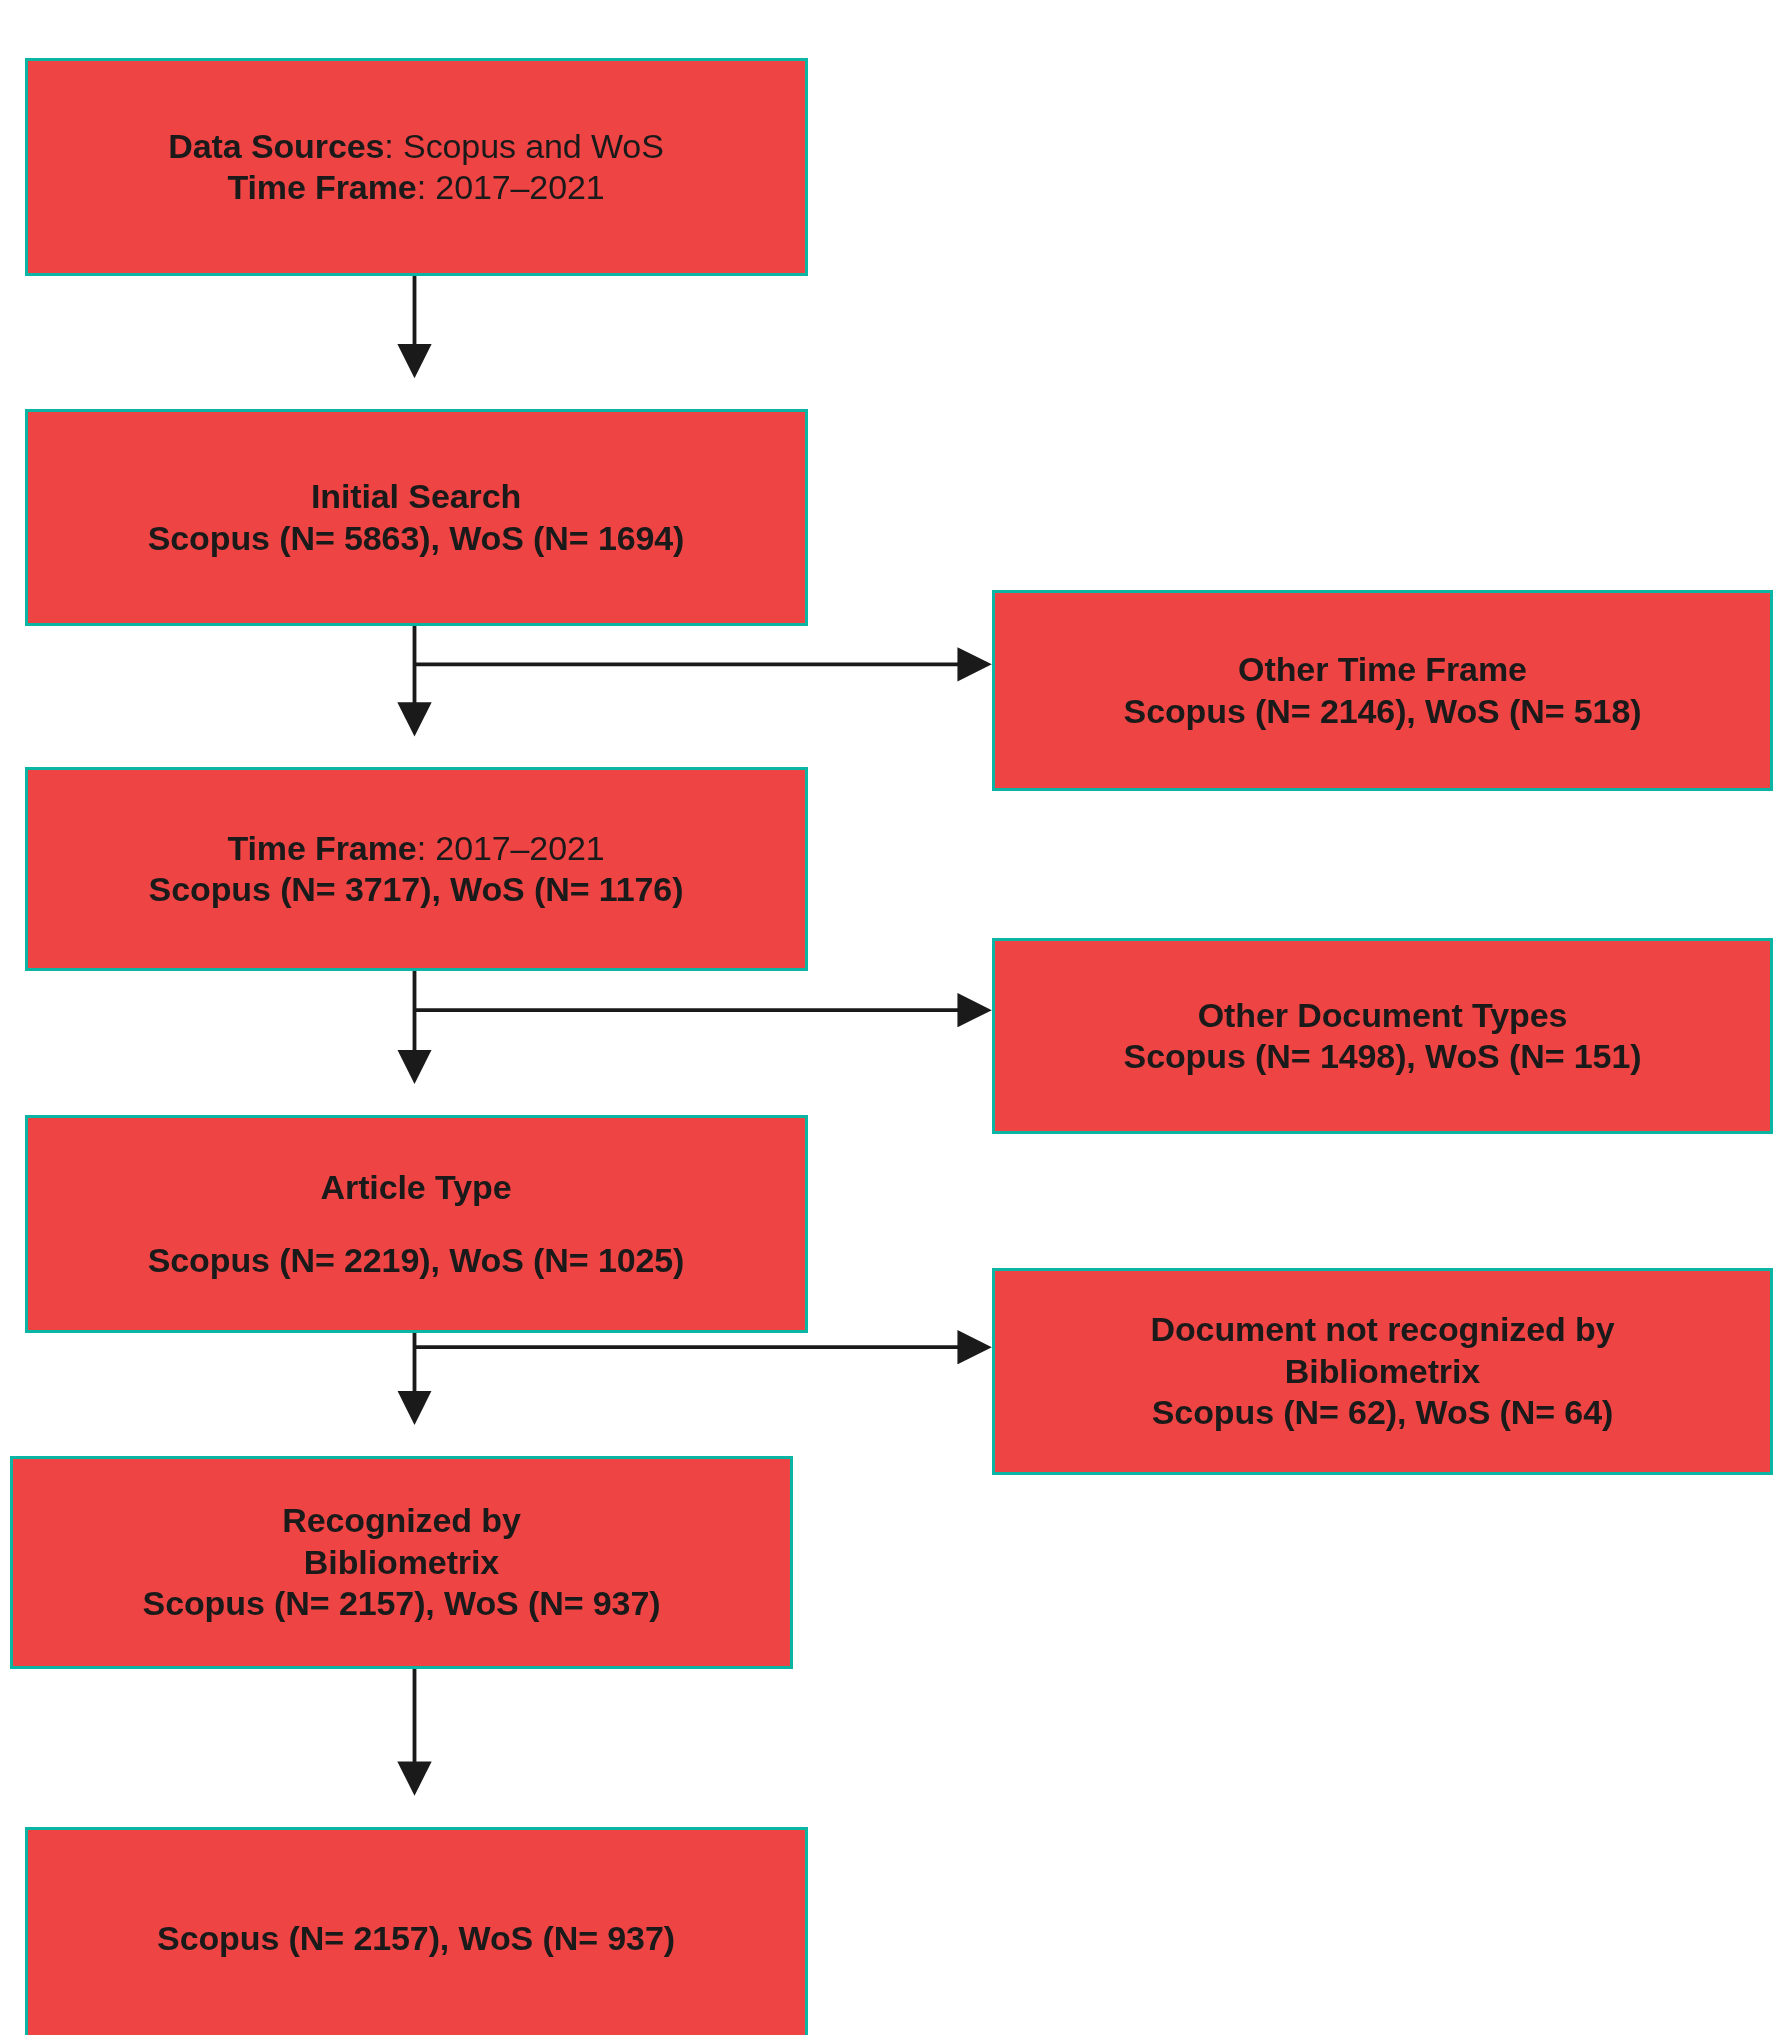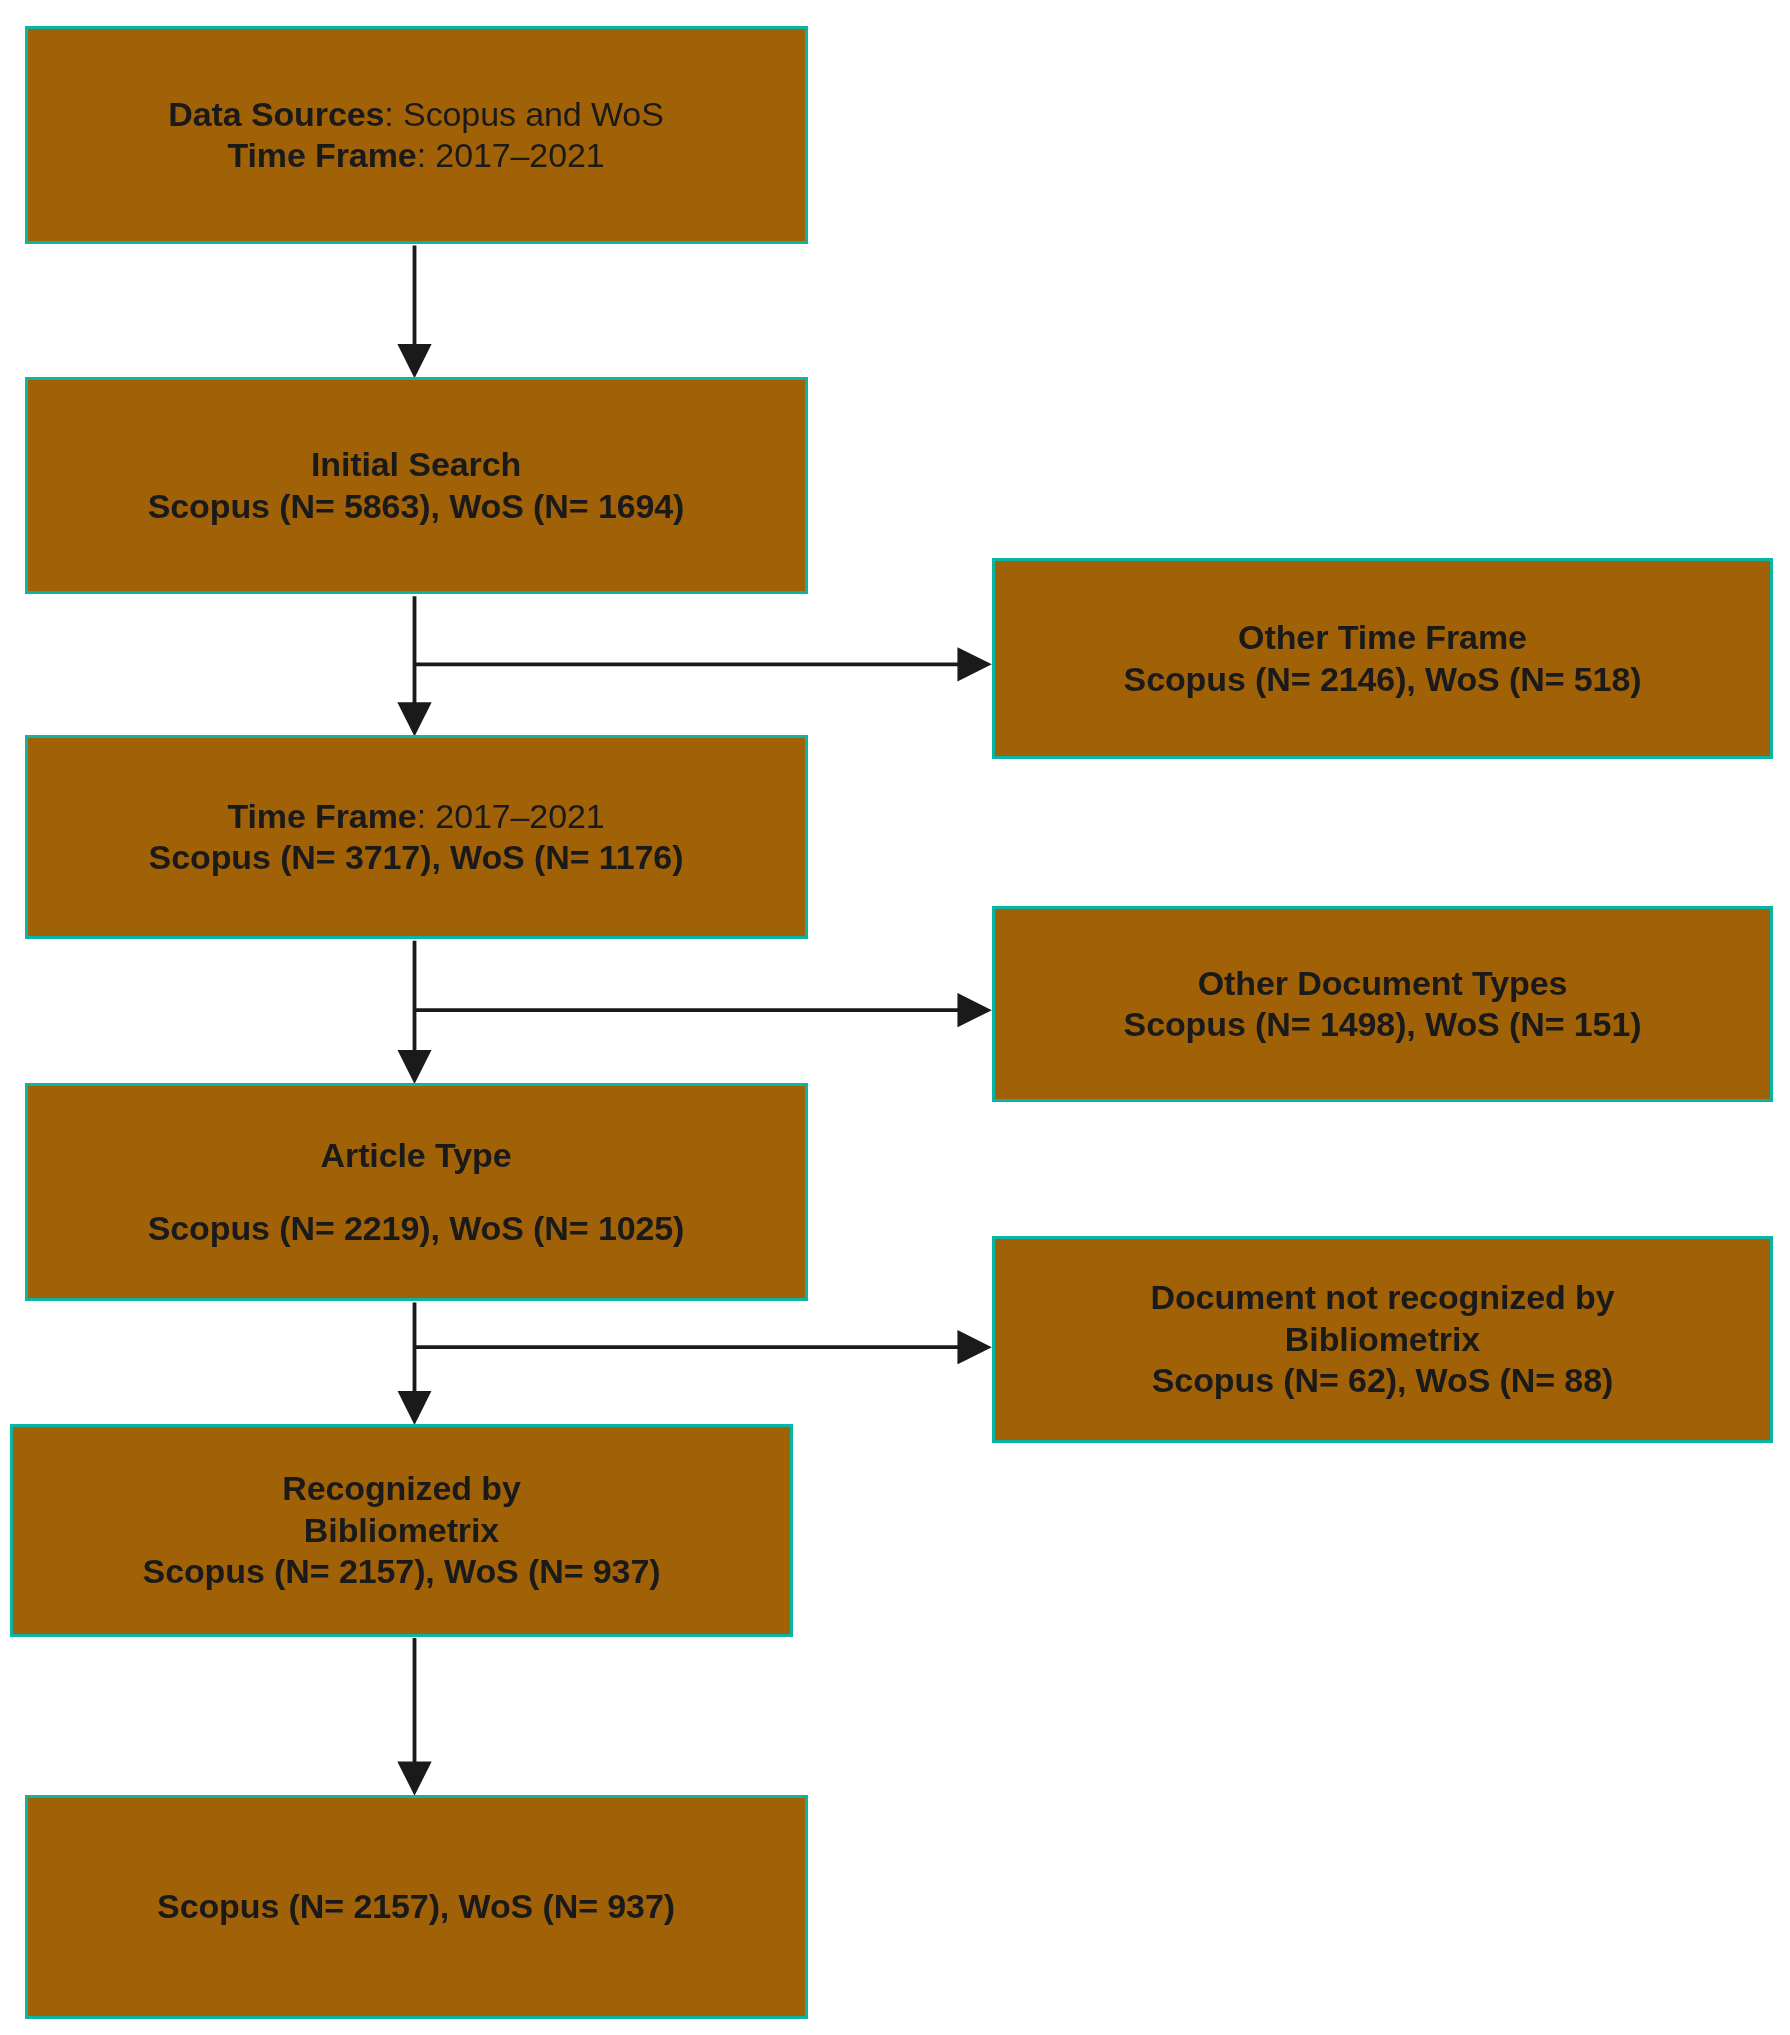"Data Sources: Scopus and WoS" .flow-box { background: #a16207 -> #ef4444; margin-top: none -> 32px }
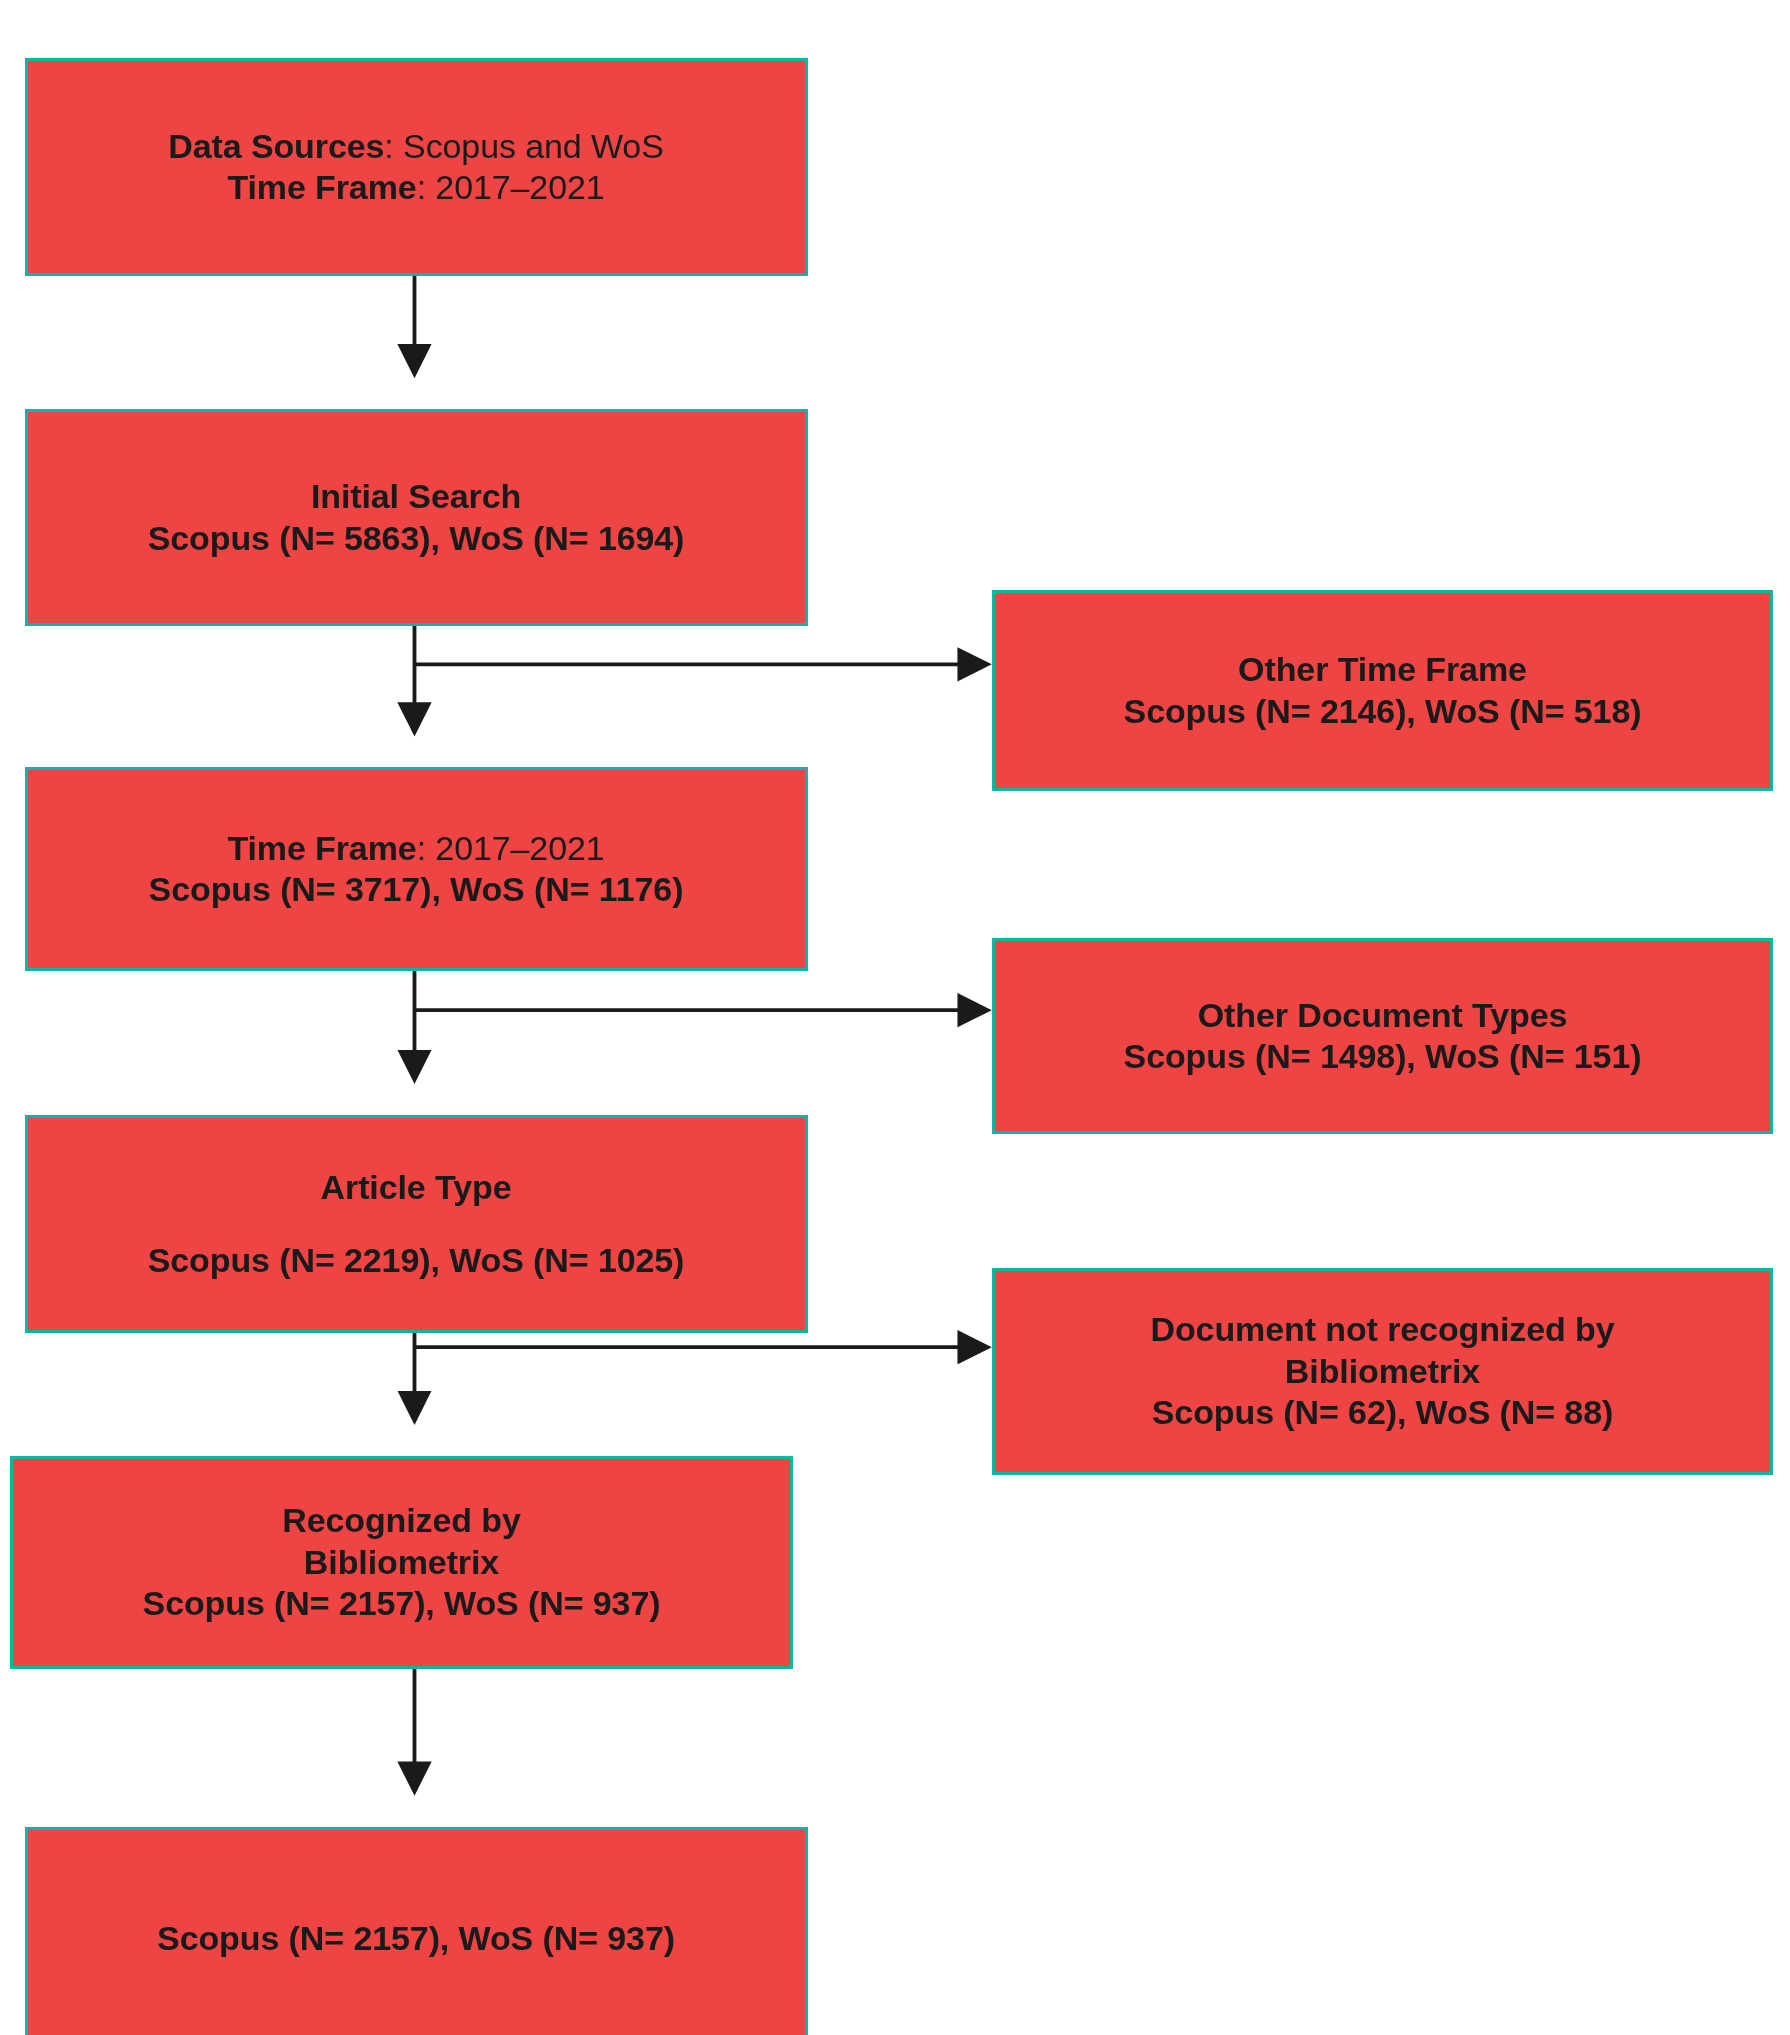"Scopus (N= 62), WoS (N=" div.flow-line { text: 88 -> 64 }
